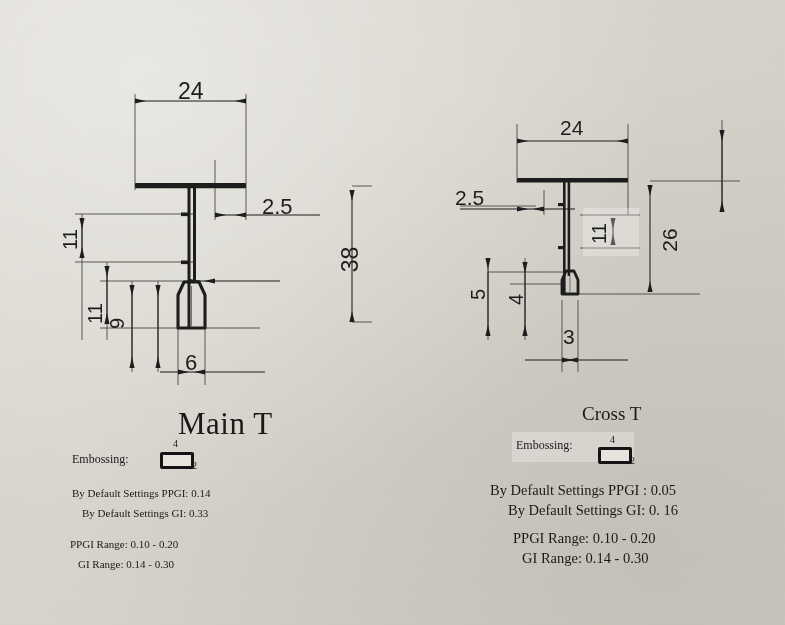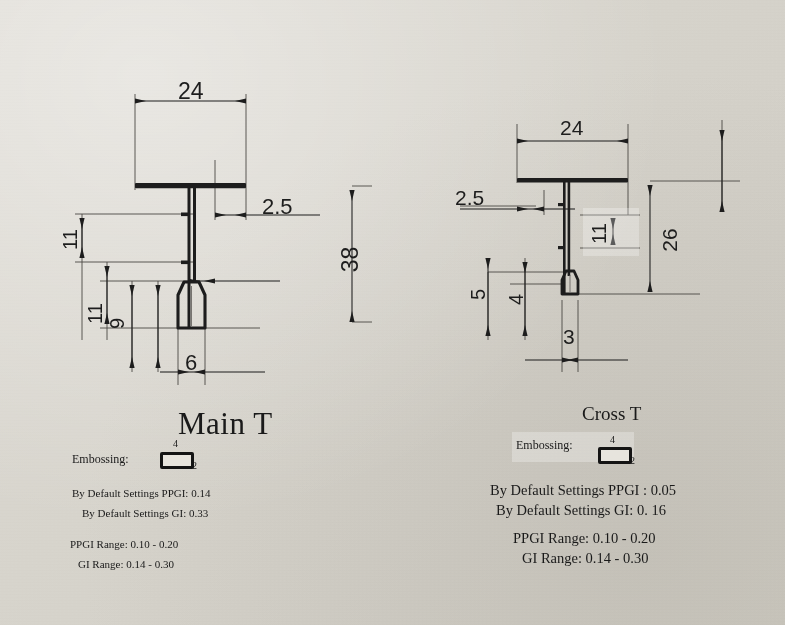"By Default Settings GI: 0." div.txt { left: 496px -> 508px }
